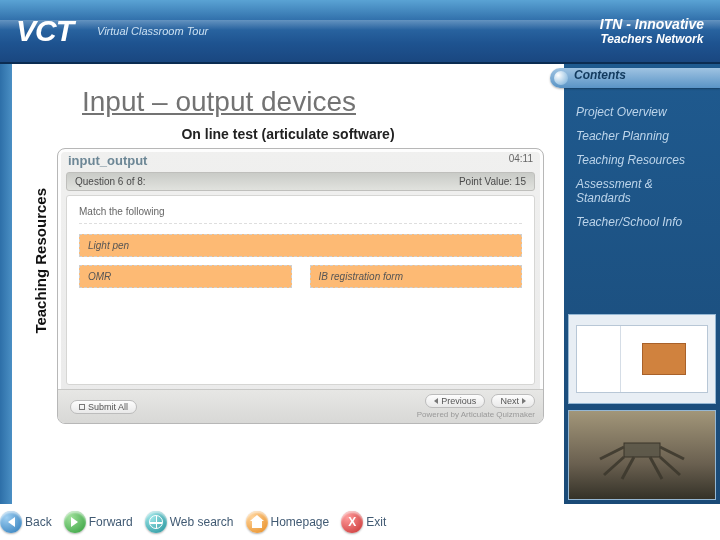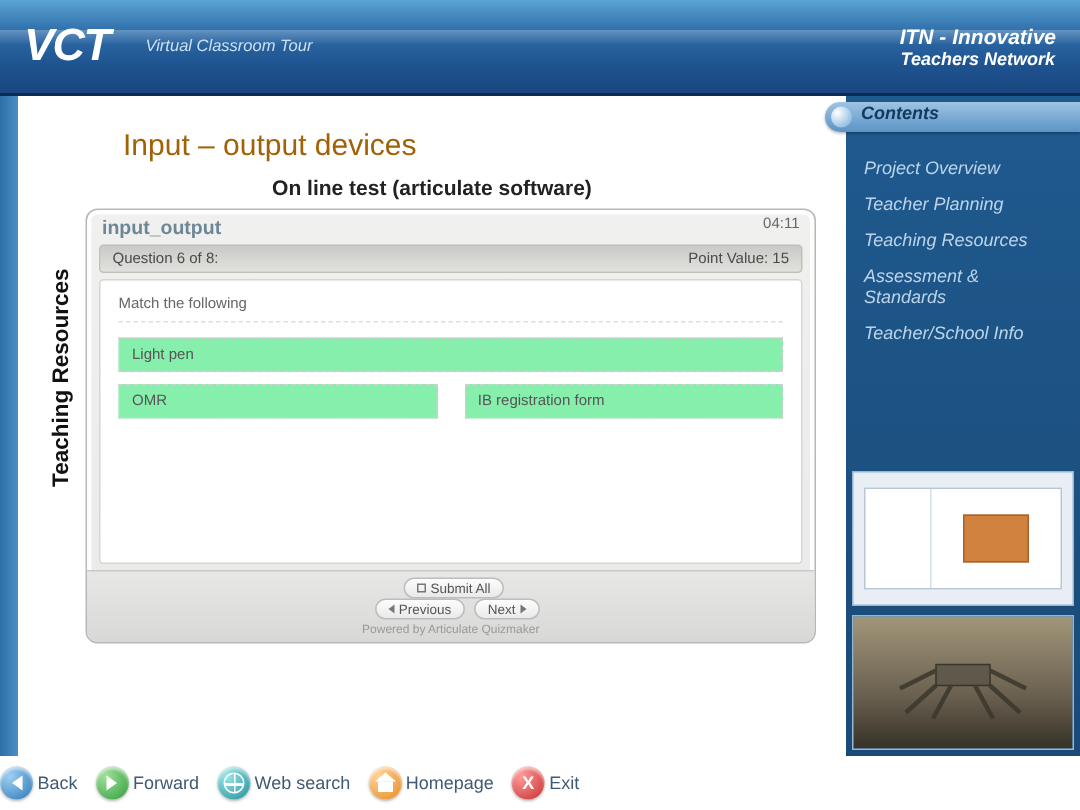"Input – output devices" .page-title { color: #a16207 -> #737373; font-size: 20px -> 28px; text-decoration: none -> underline }
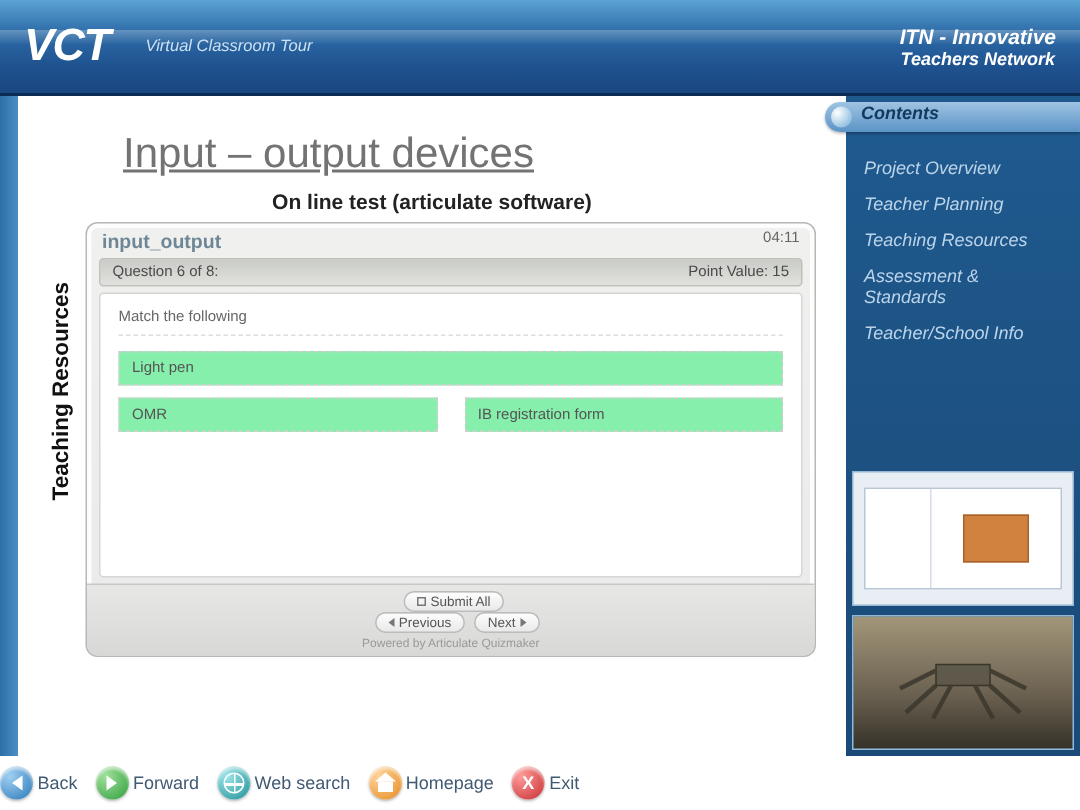"Light pen" .match-cell { background: #86efac -> #fdba74; font-style: none -> italic }
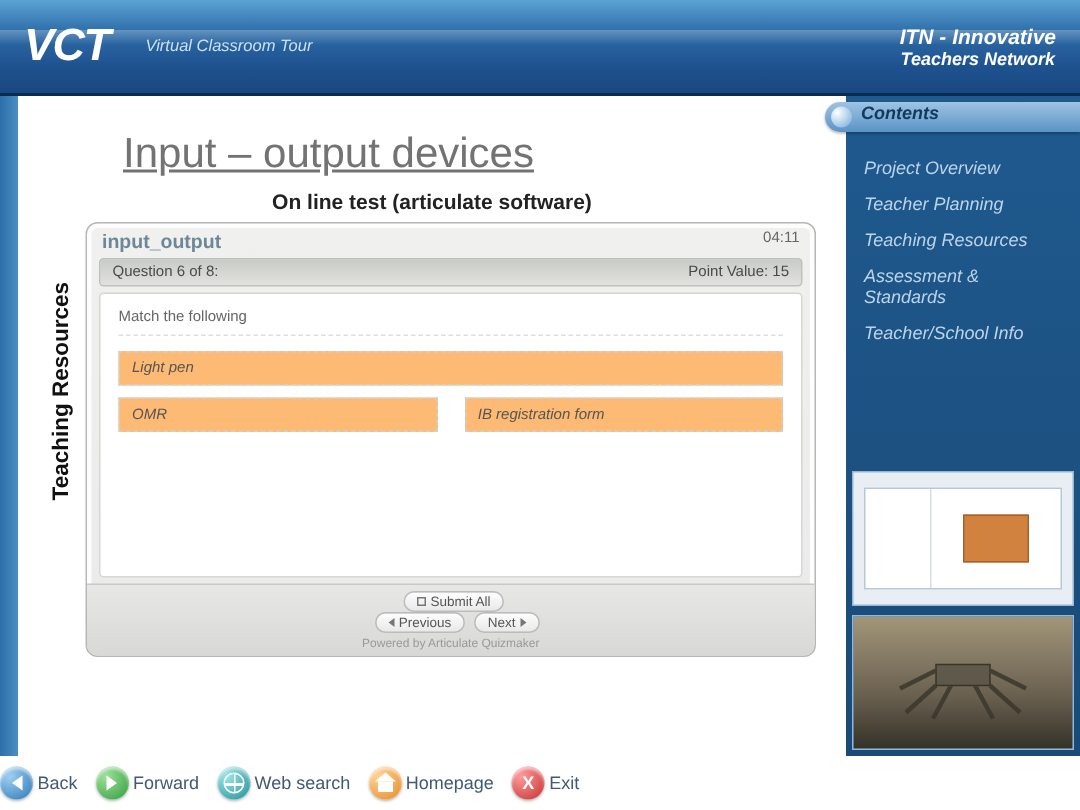"Submit All" .quiz-foot { flex-direction: column -> none }
